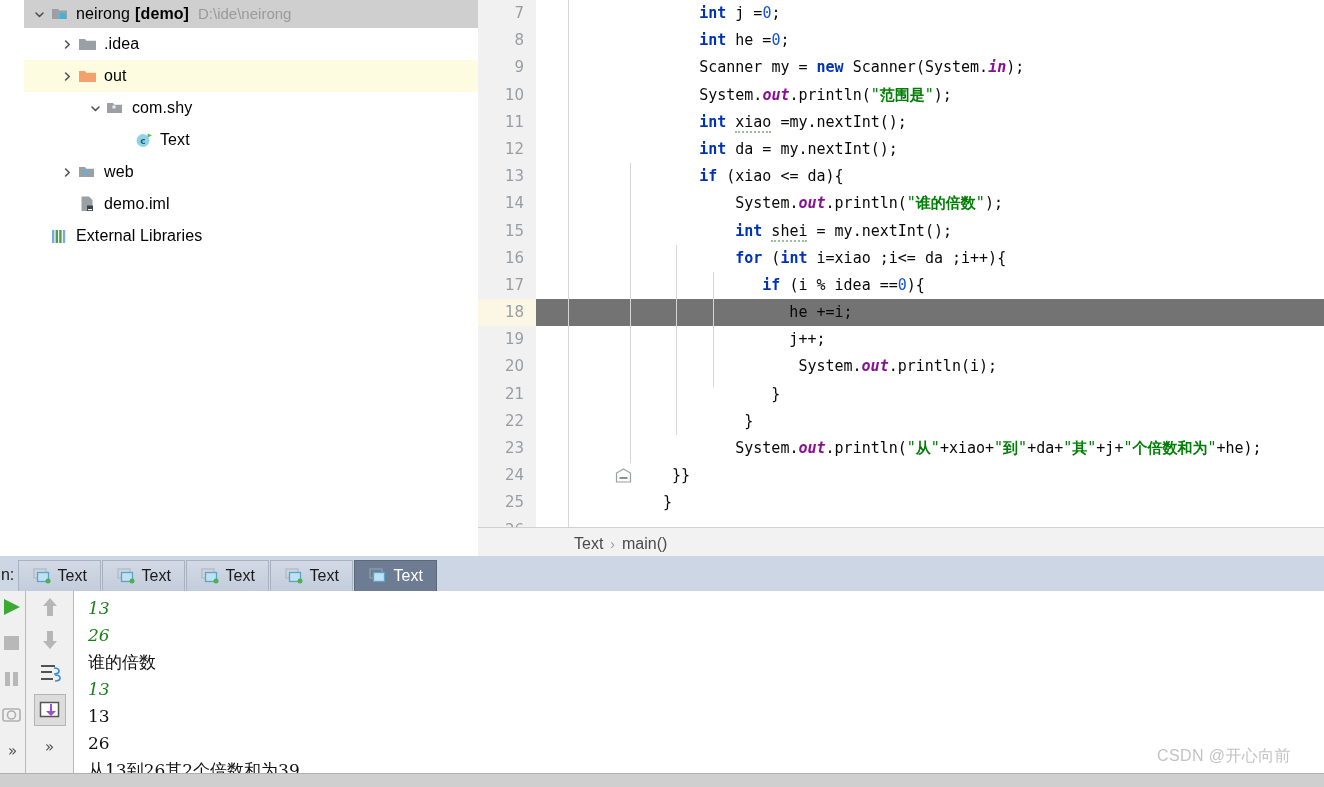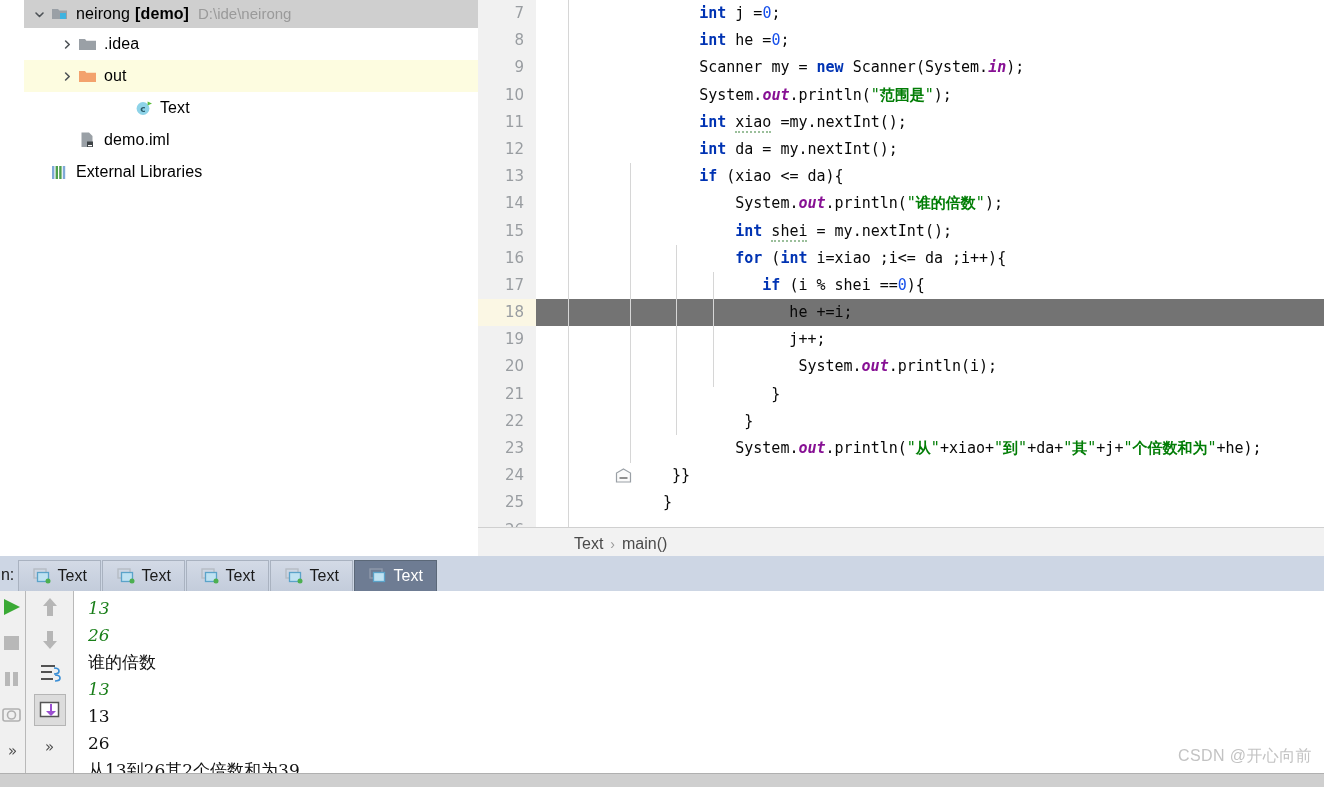"com.shy" div.tree-row { html: none -> <div> <span> <svg> <path></path> </svg> </span> <span> <svg> <path></path> <circle></circle> </svg> </span> <span>com.shy</span> </div> }
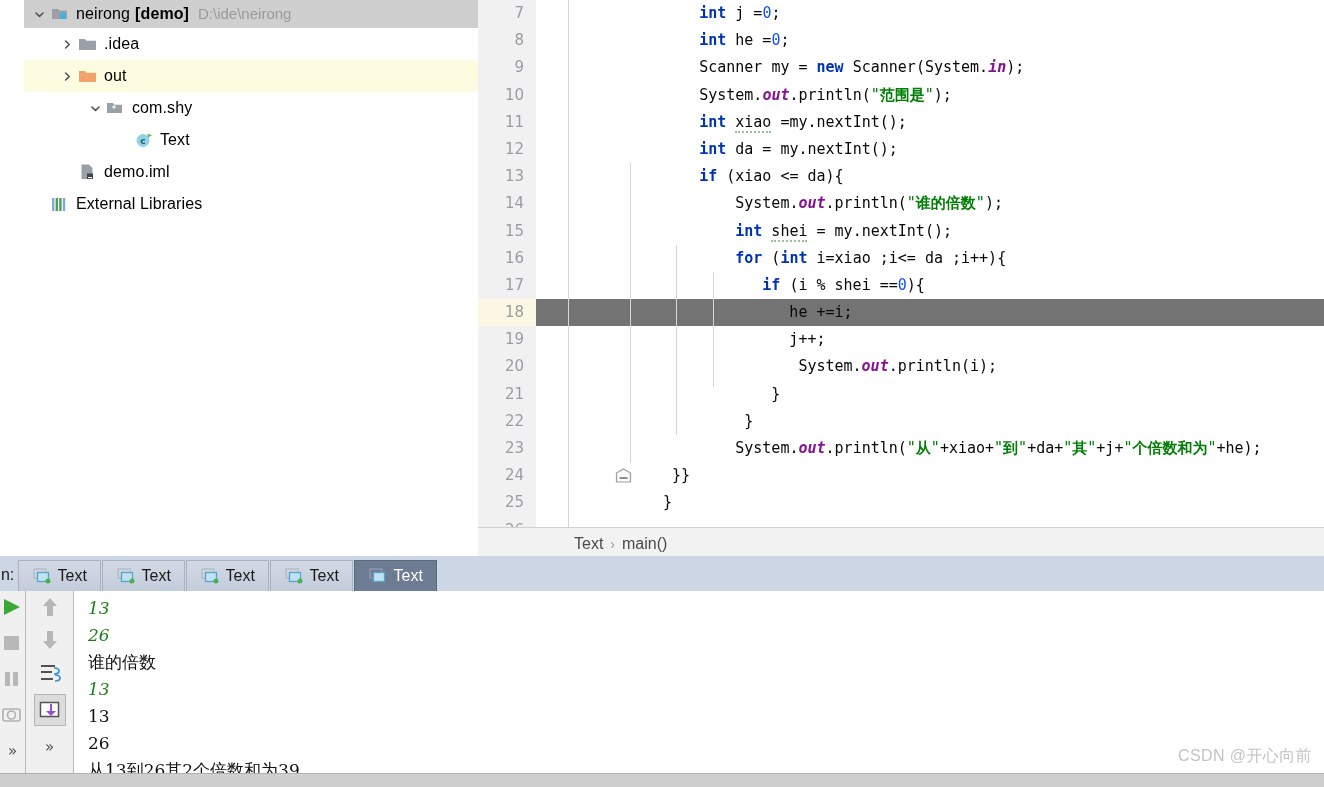"web" div.tree-row { html: none -> <div> <span> <svg> <path></path> </svg> </span> <span> <svg> <path></path> <circle></circle> </svg> </span> <span>web</span> </div> }
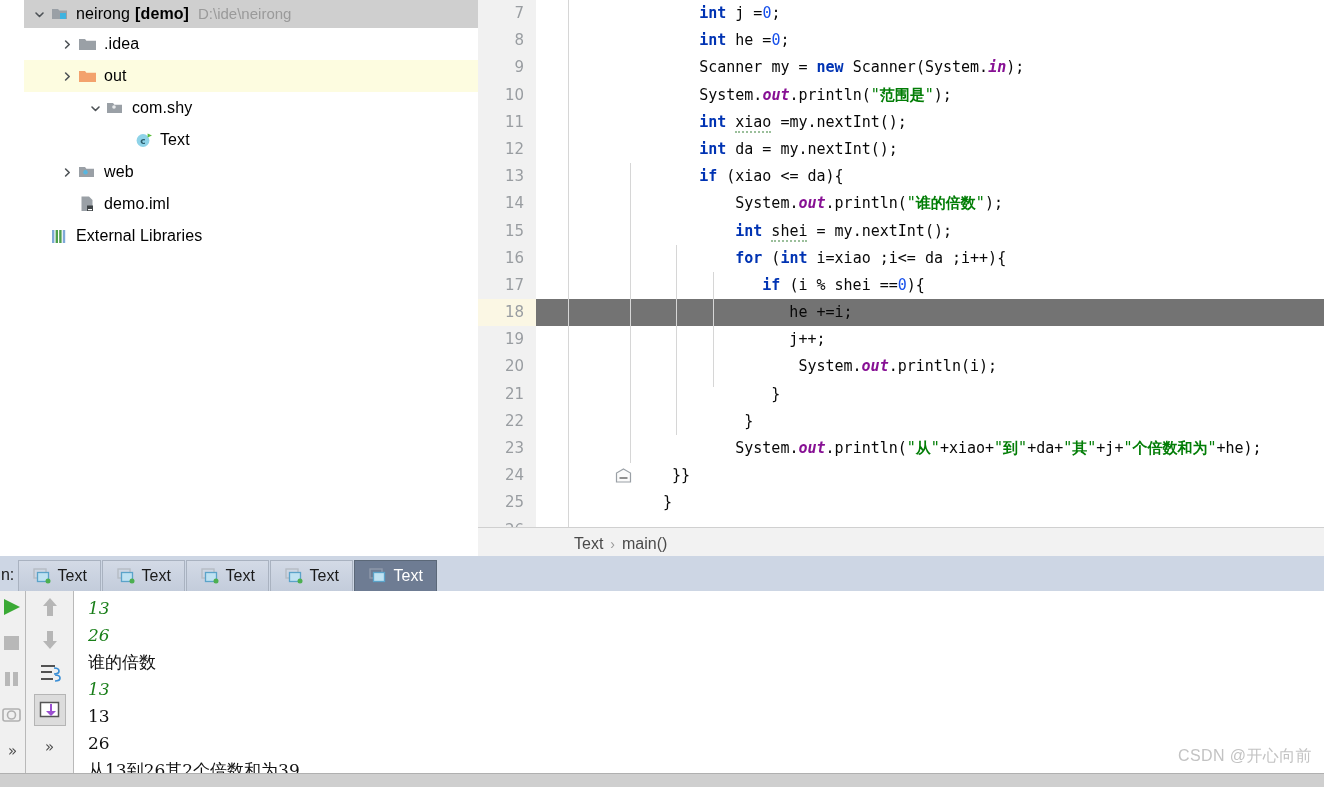"(i % shei ==" span { text: shei -> idea }
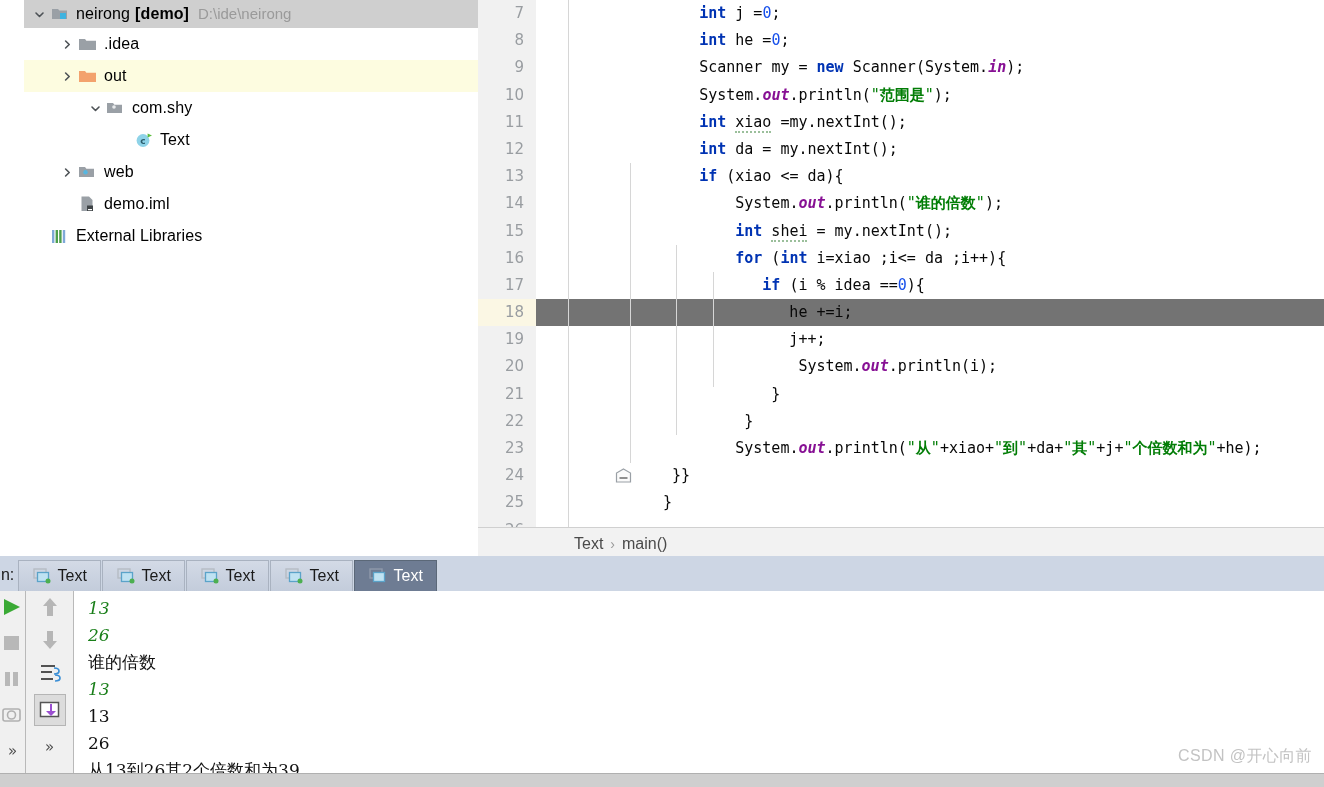"CSDN @开心向前" .watermark { right: 12px -> 33px }
